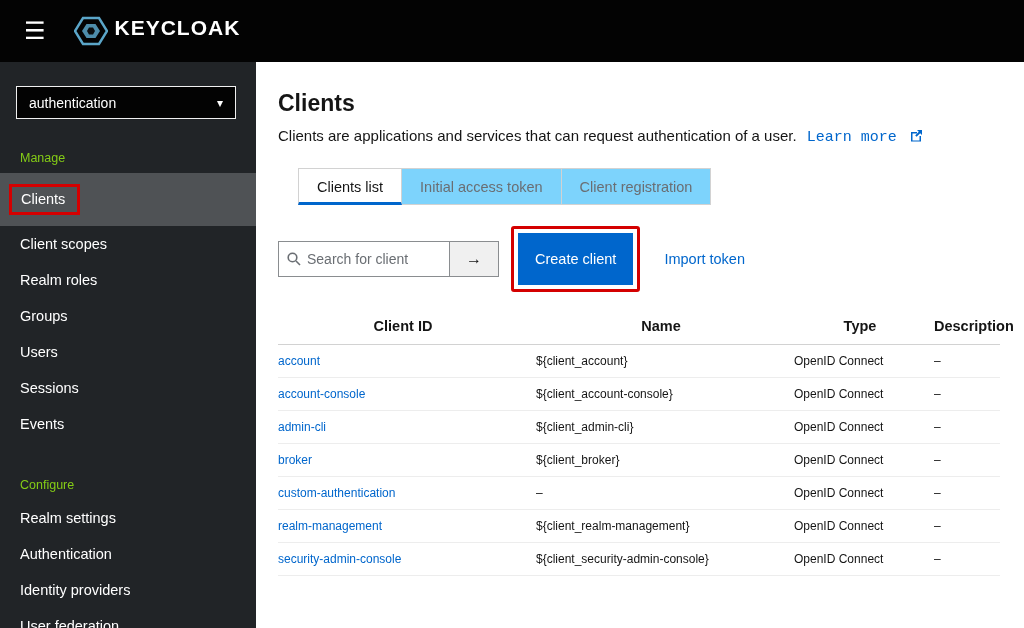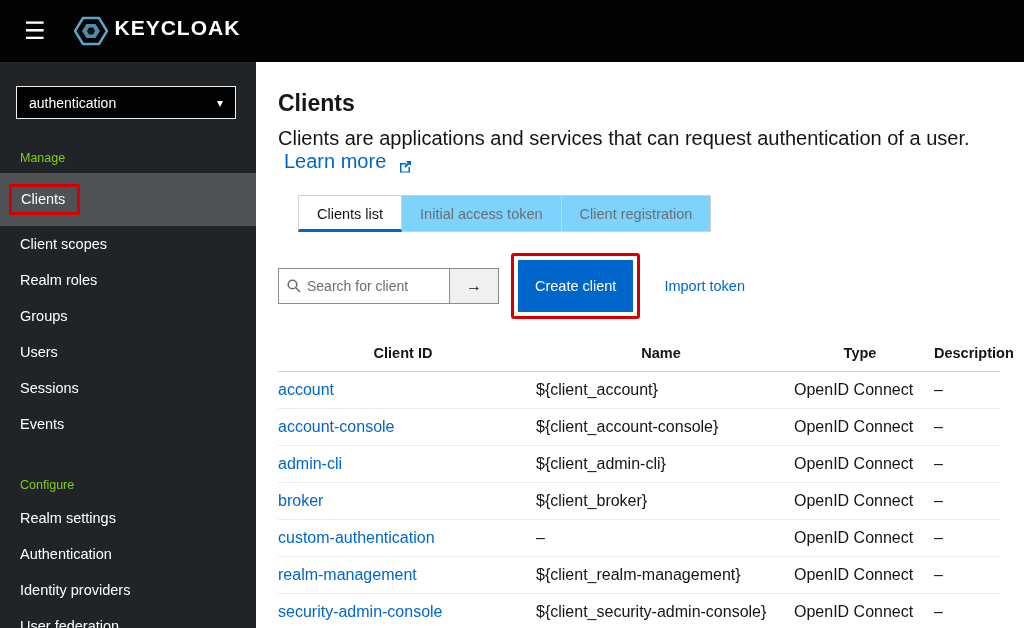"Clients are applications and services" .page-desc { font-size: 20px -> 15px }
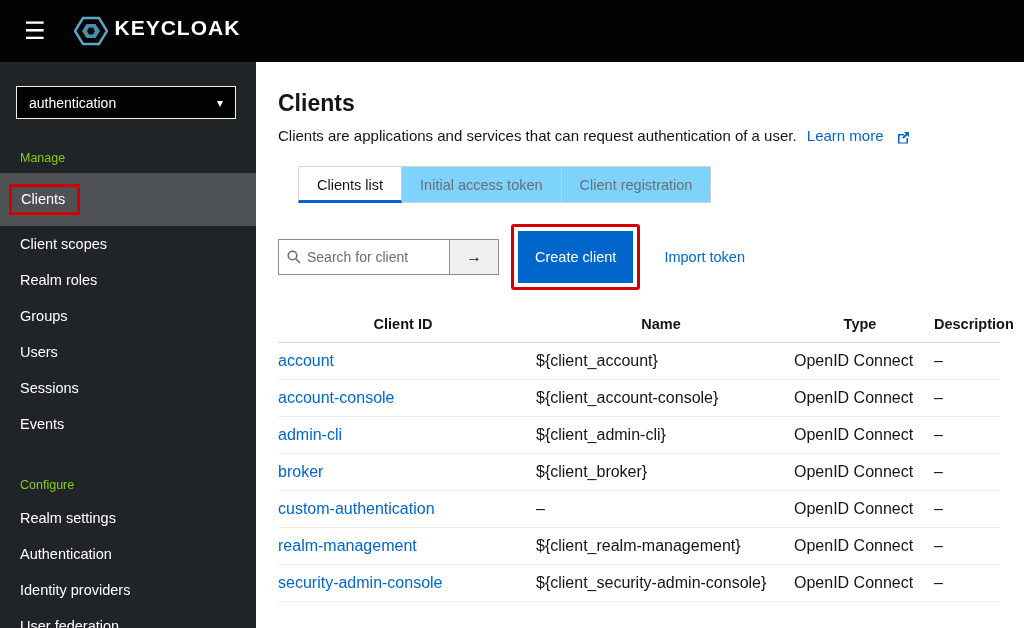"Learn more" .learn-more { align-items: flex-end -> flex-start; font-family: none -> Liberation Mono, monospace }
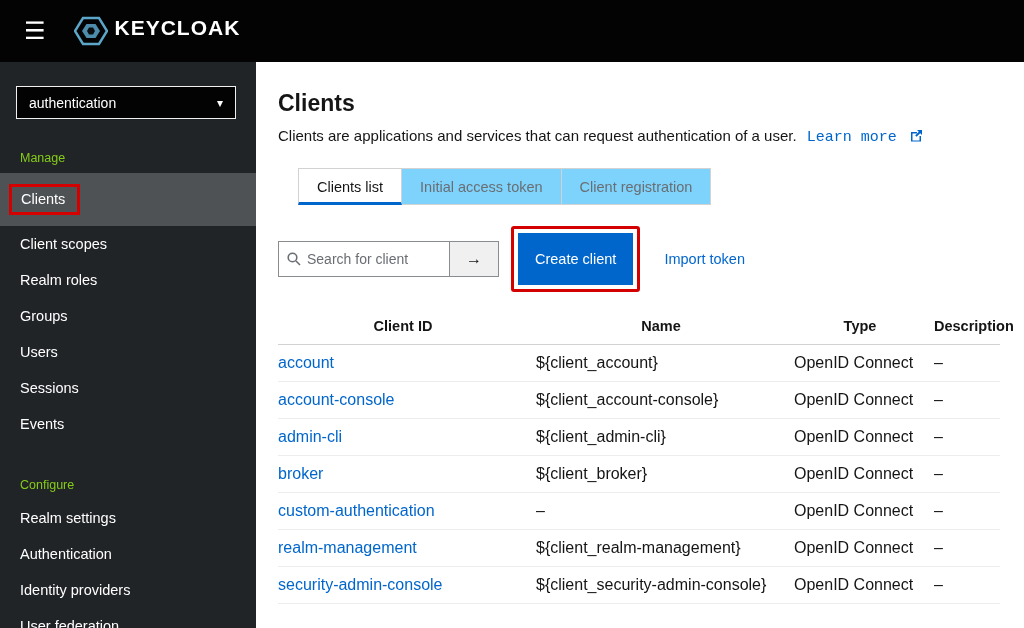"account" td { font-size: 16px -> 12px }
